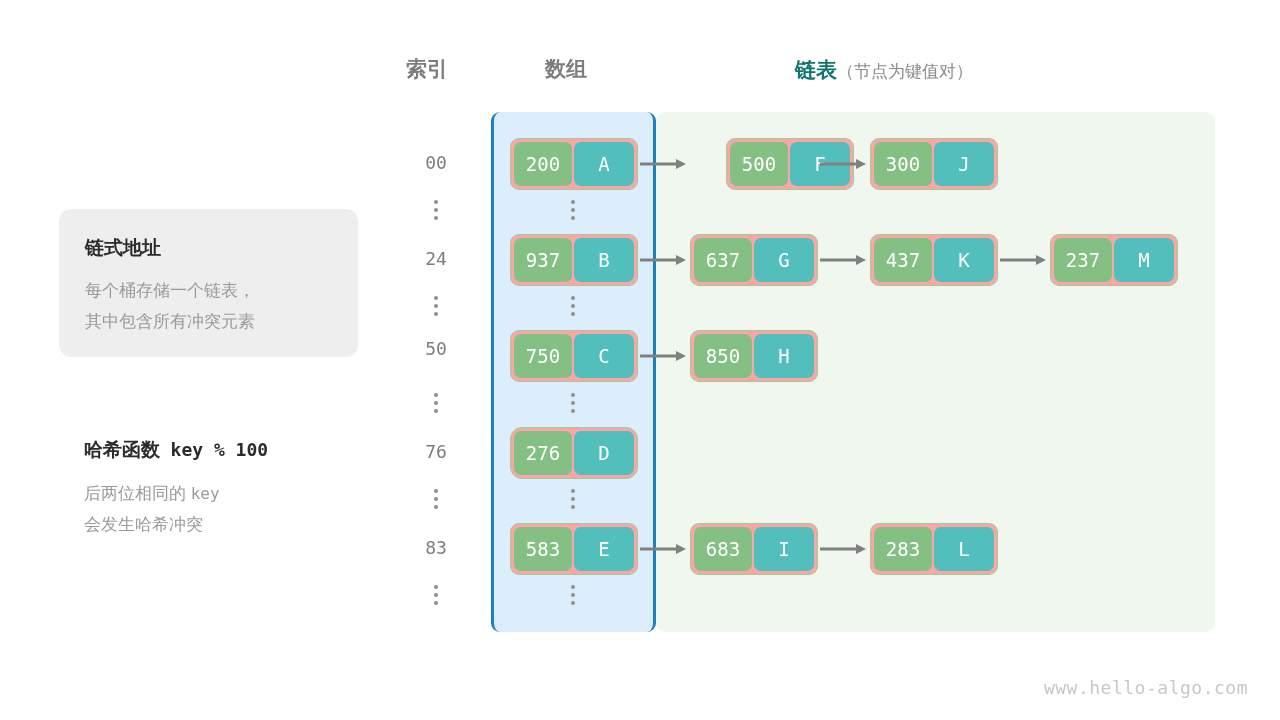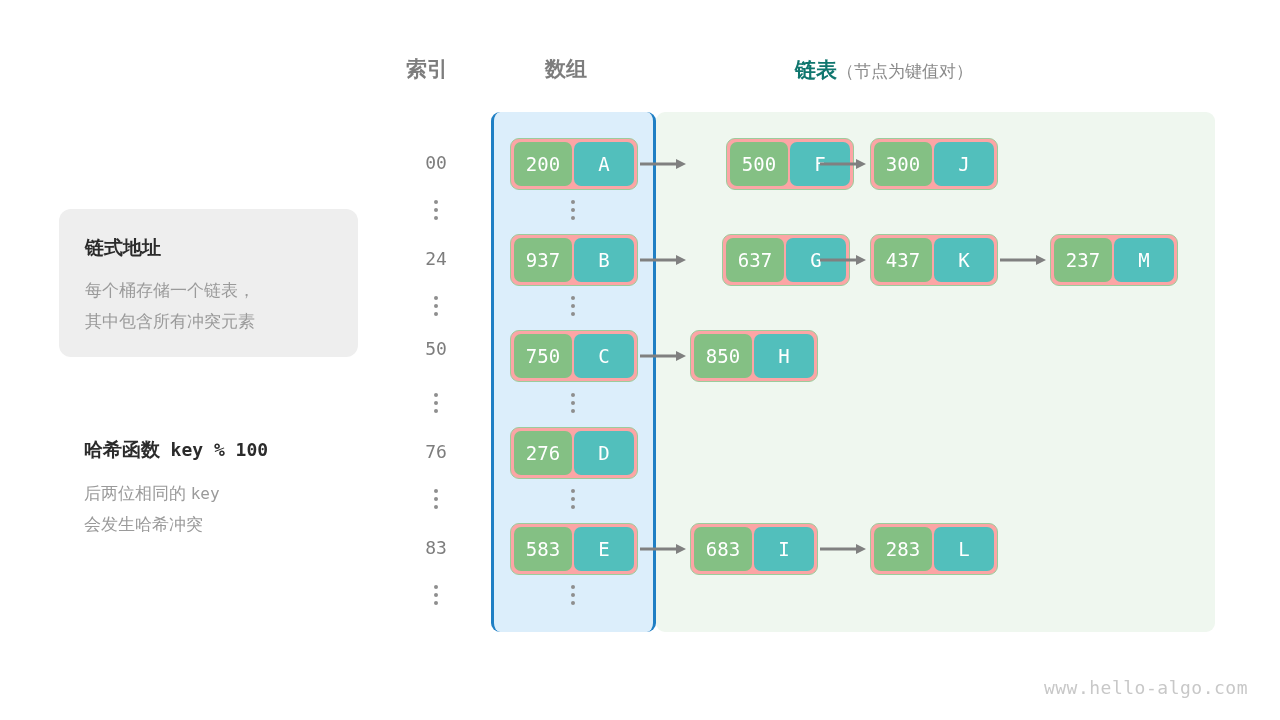"637" div.node { margin-left: 32px -> none }
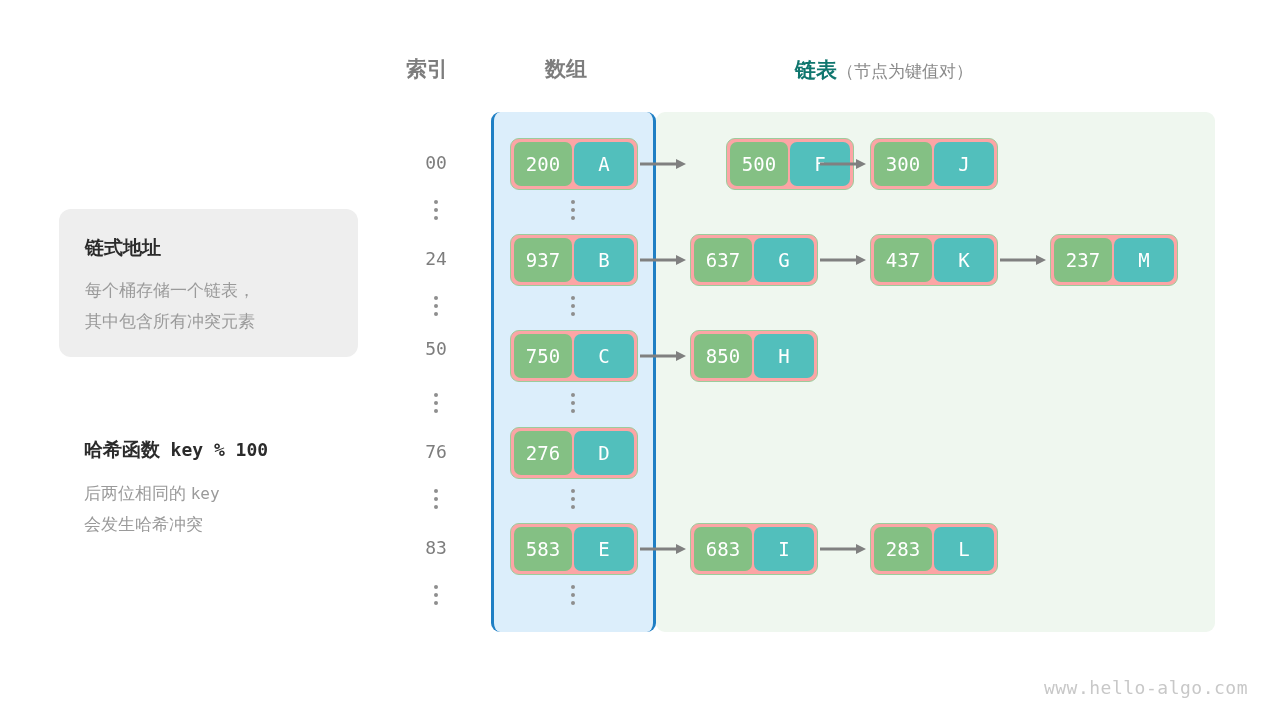"276" div.node { border-radius: none -> 12px }
